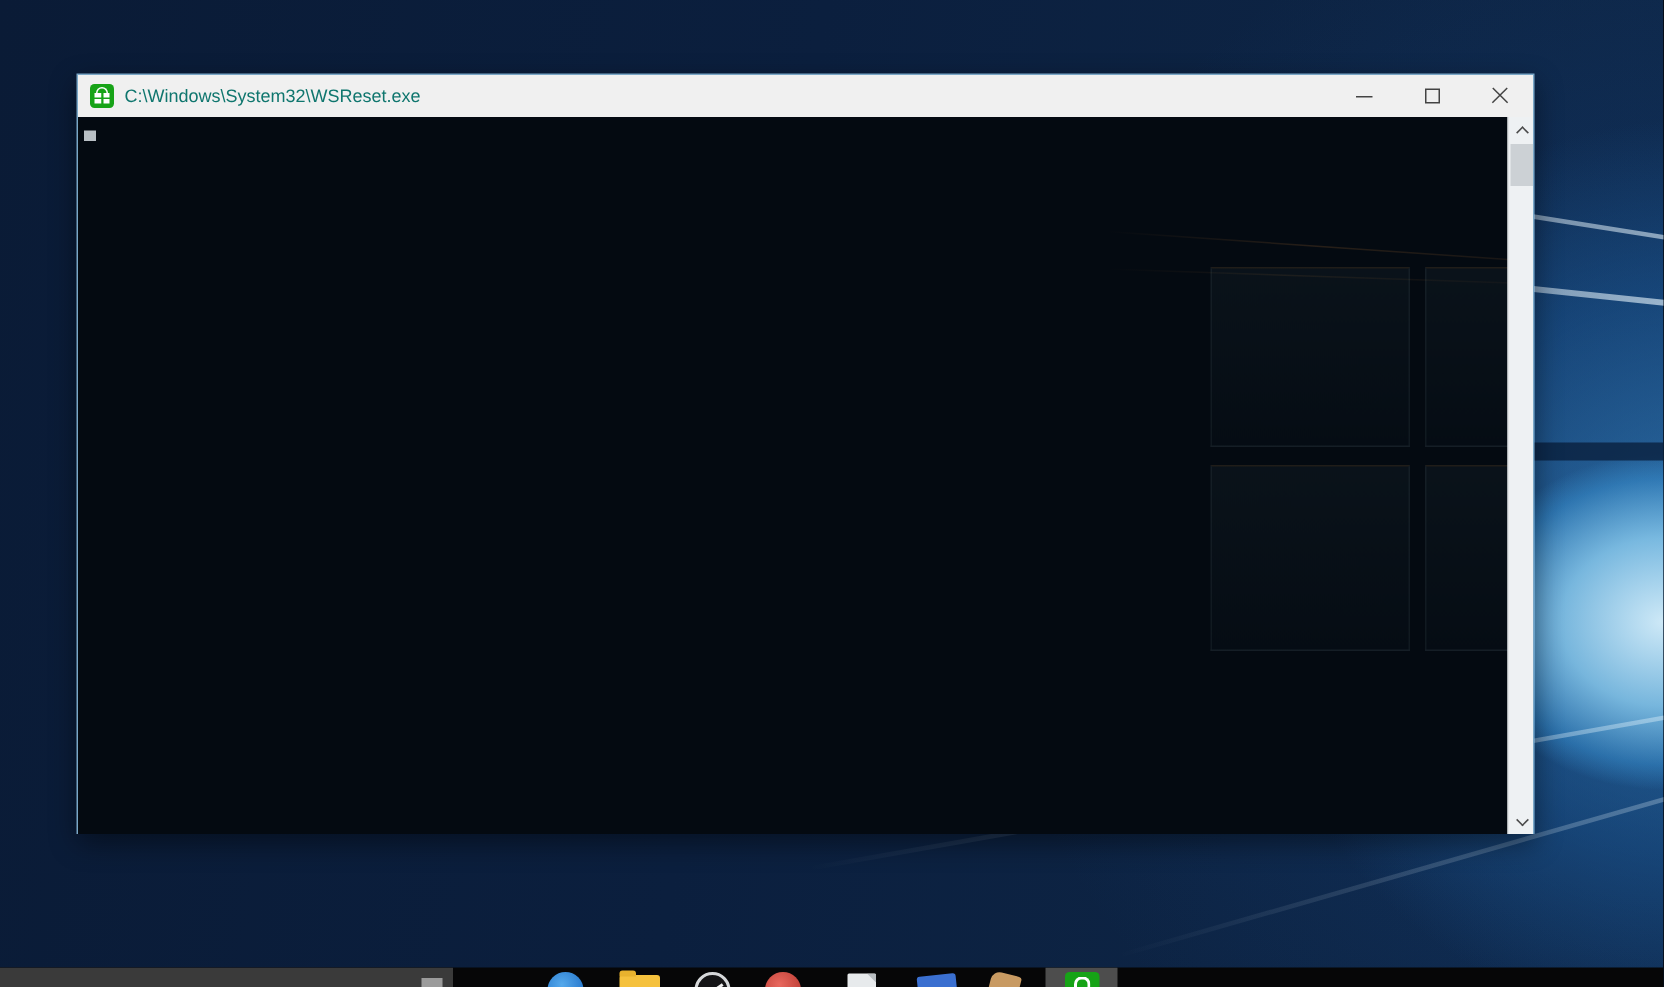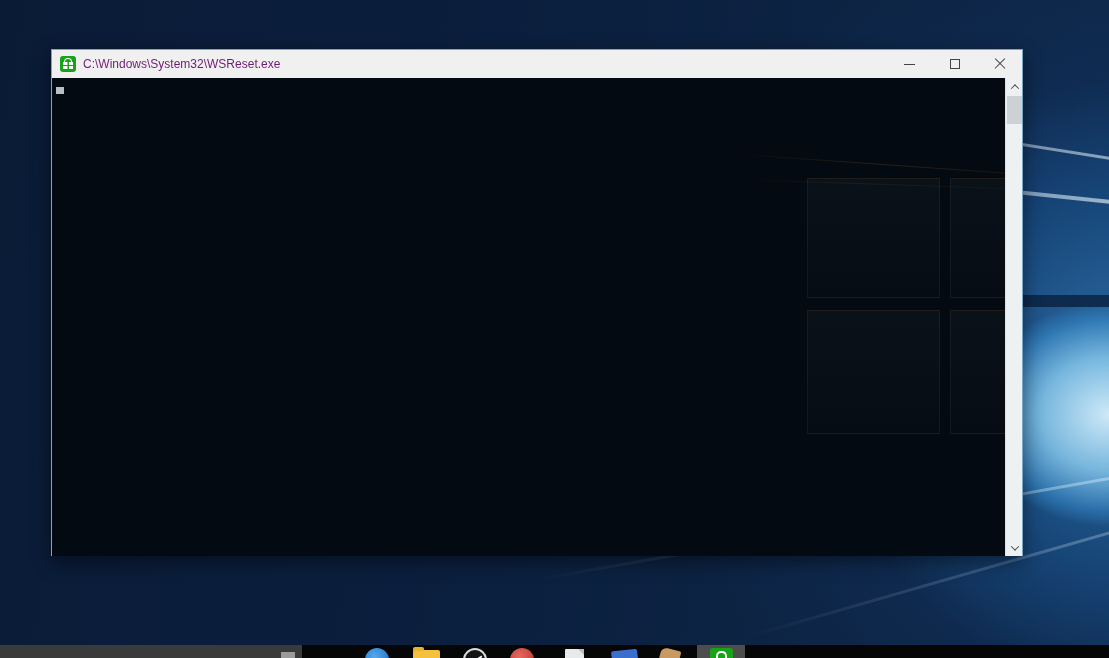"C:\Windows\System32\WSReset.exe" .title-text { color: #701a75 -> #0f766e }
